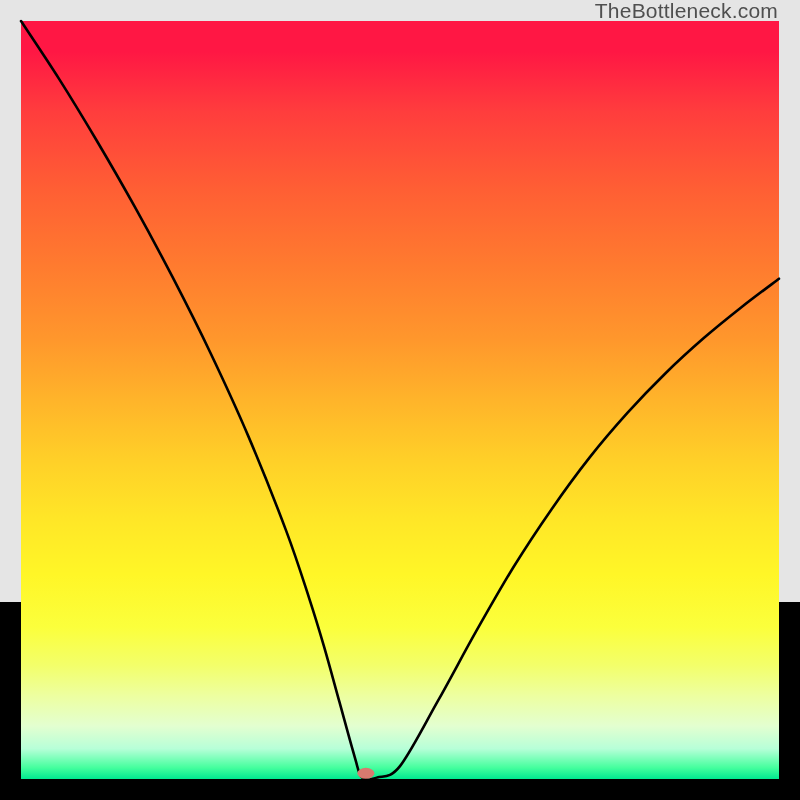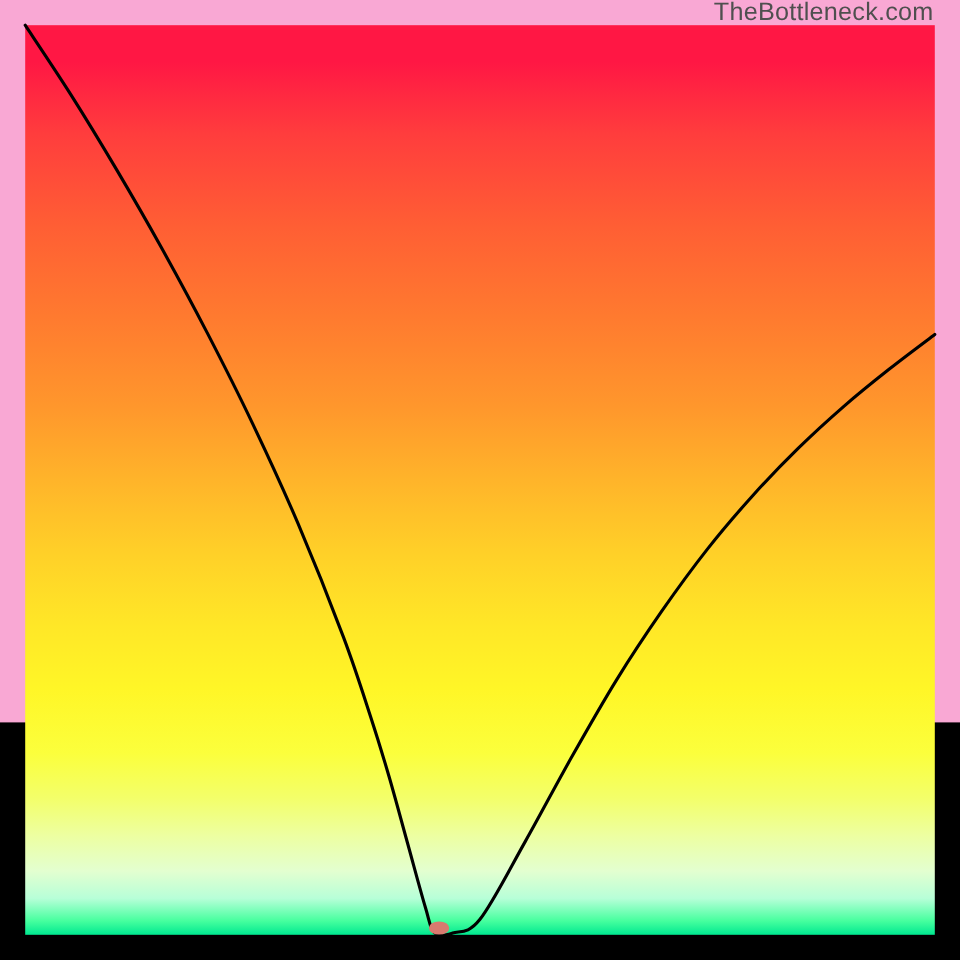"TheBottleneck.com" .frame { background: #f9a8d4 -> #e5e5e5 }
